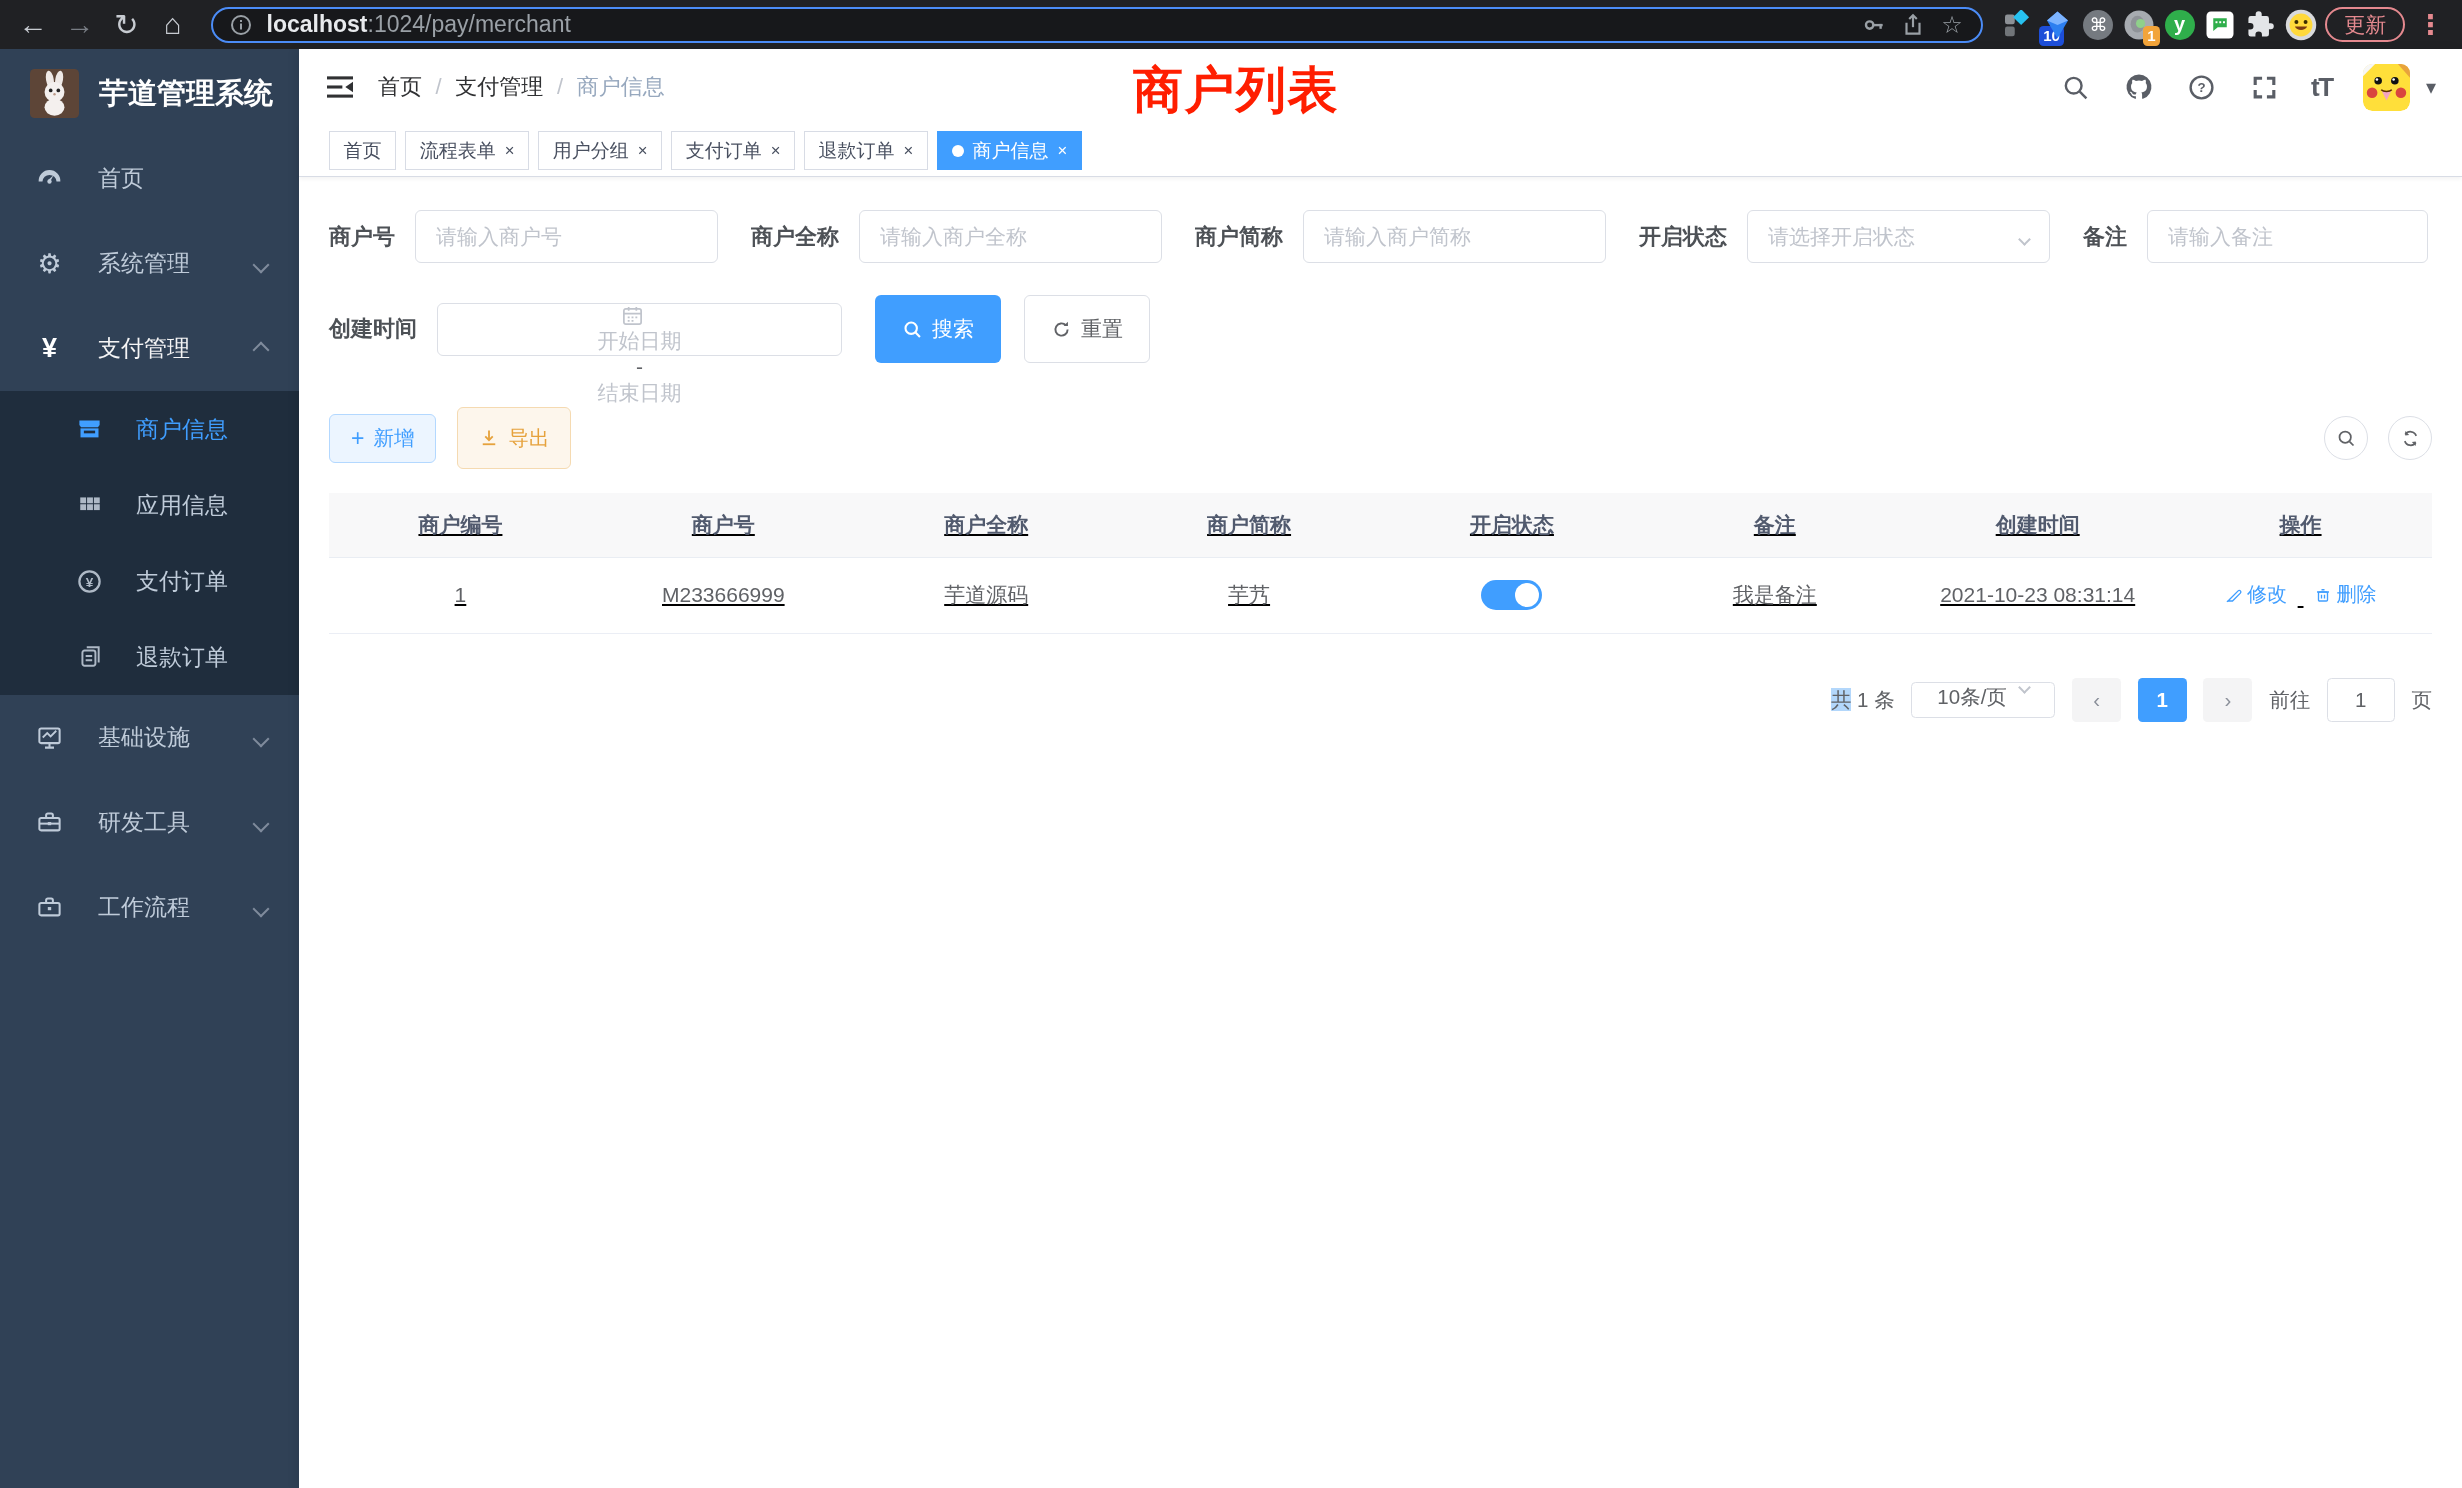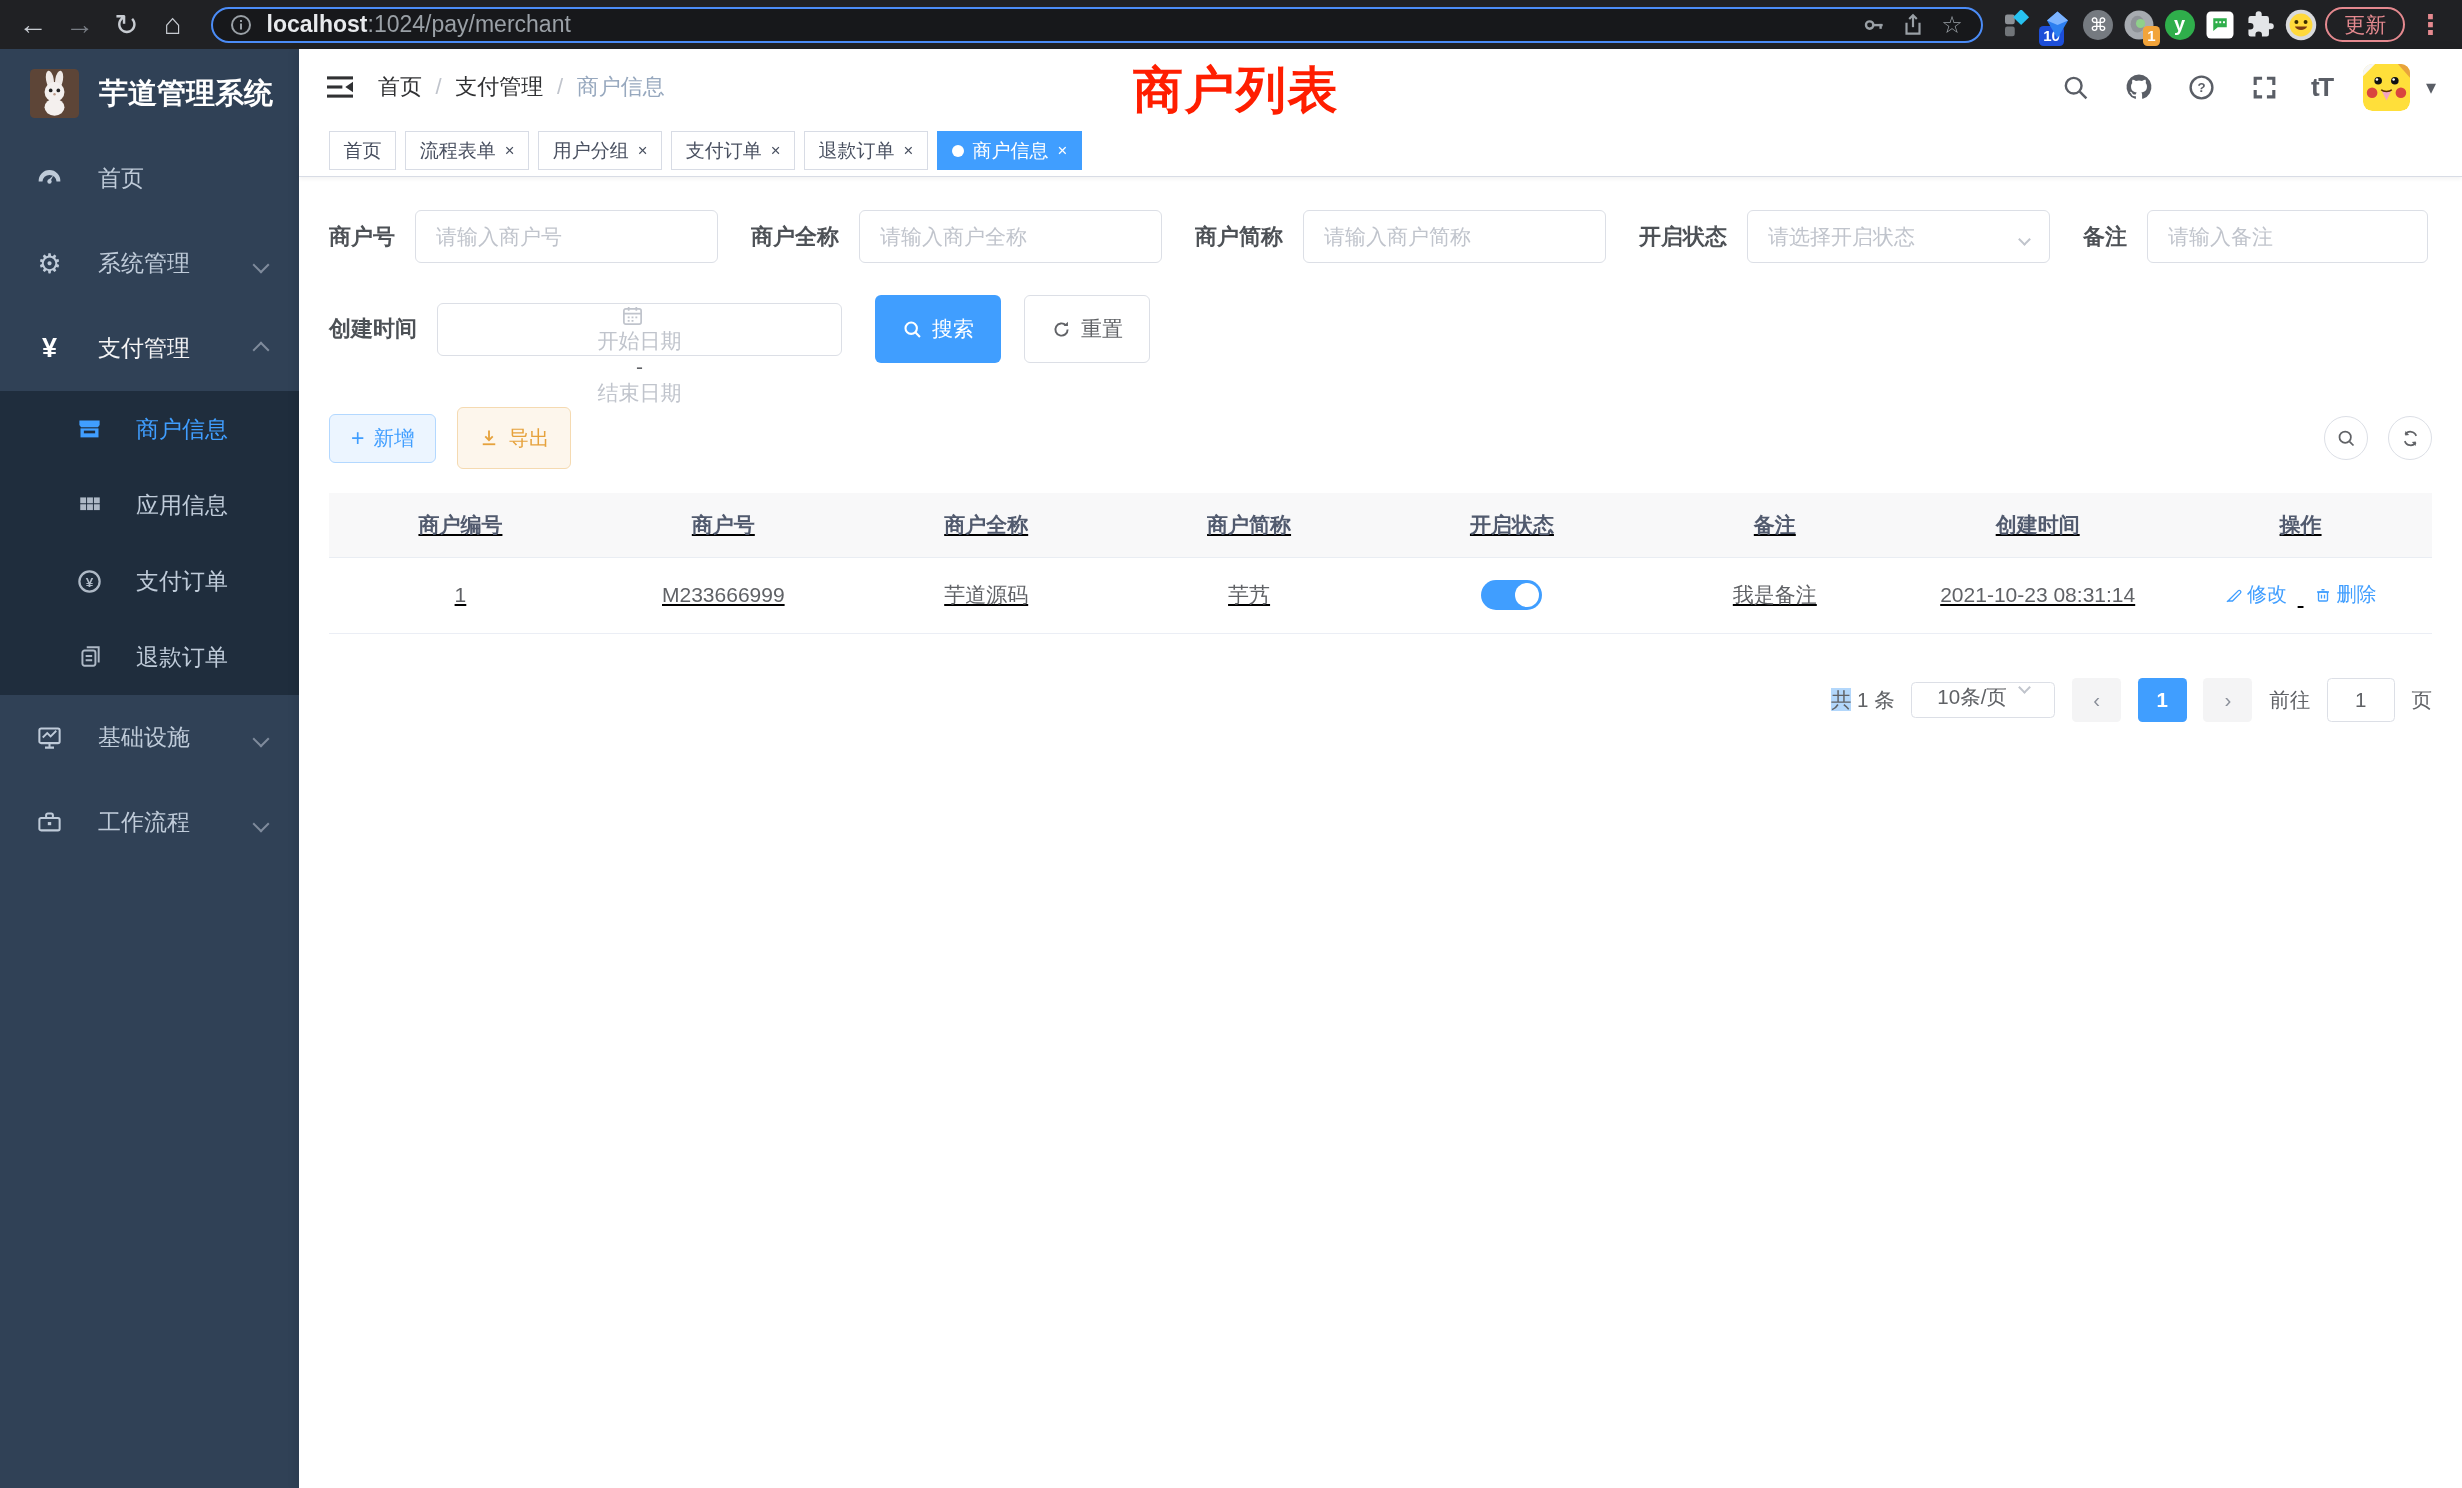"研发工具" div.menu-item { html: none -> <div> <span> <svg> <rect></rect> <path></path> <path></path> <rect></rect> </svg> </span> <span>研发工具</span> <span><span></span></span> </div> }
